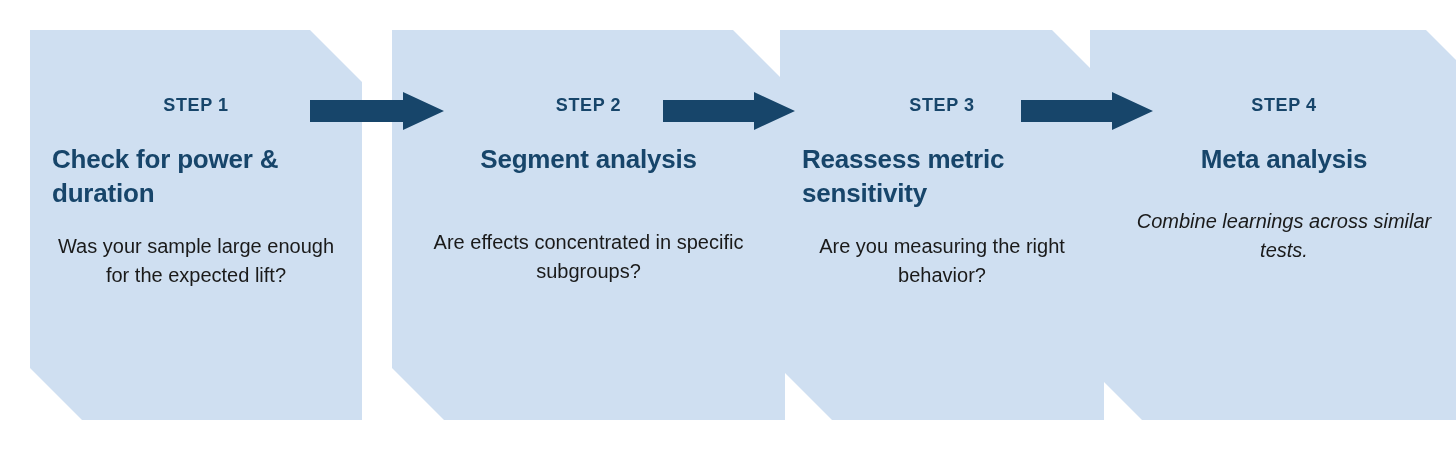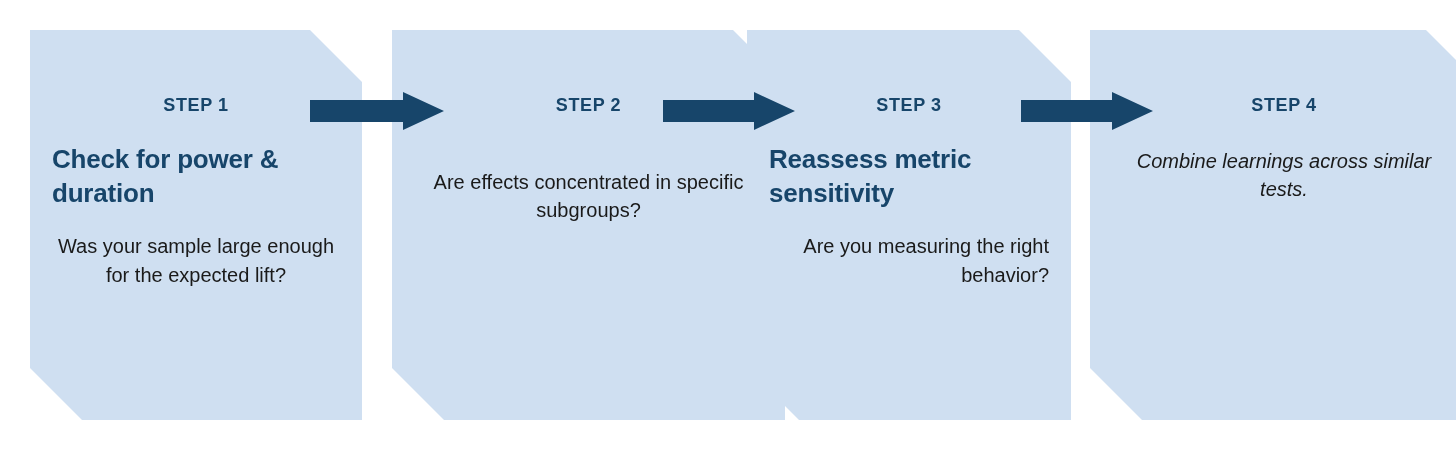"STEP 3" .card-3 { left: 747px -> 780px }
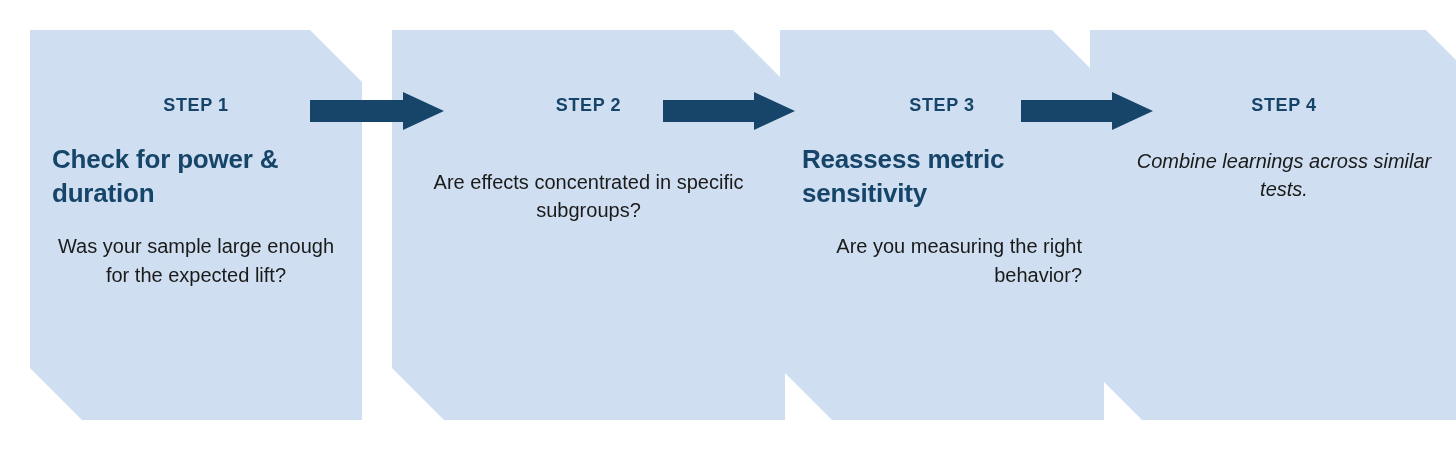"Segment analysis" div.card-title { html: none -> <div>Segment analysis</div> }
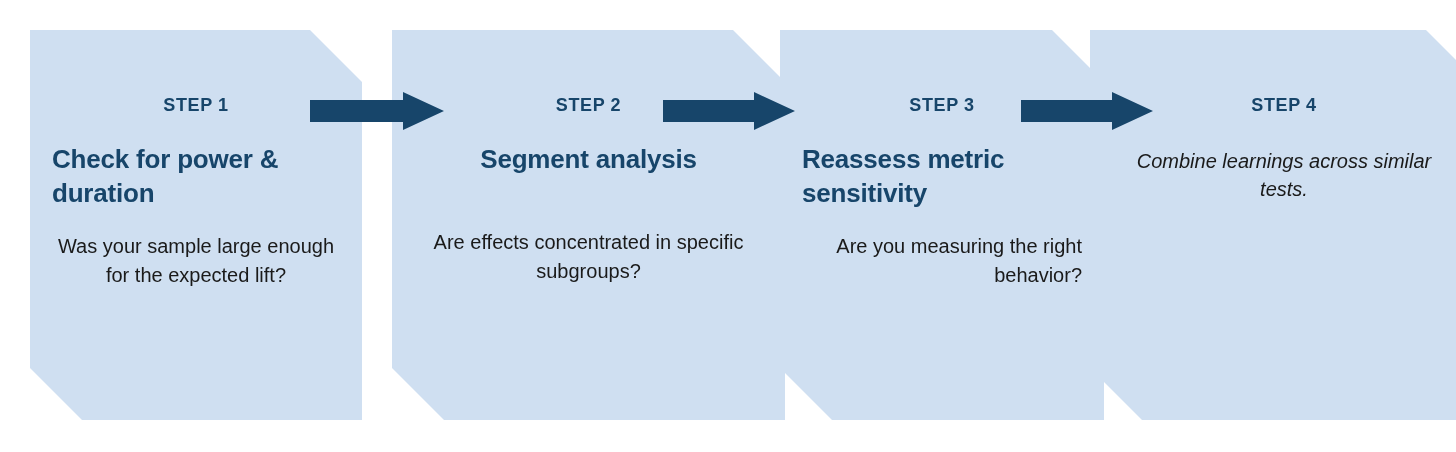"Meta analysis" div.card-title { html: none -> <div>Meta analysis</div> }
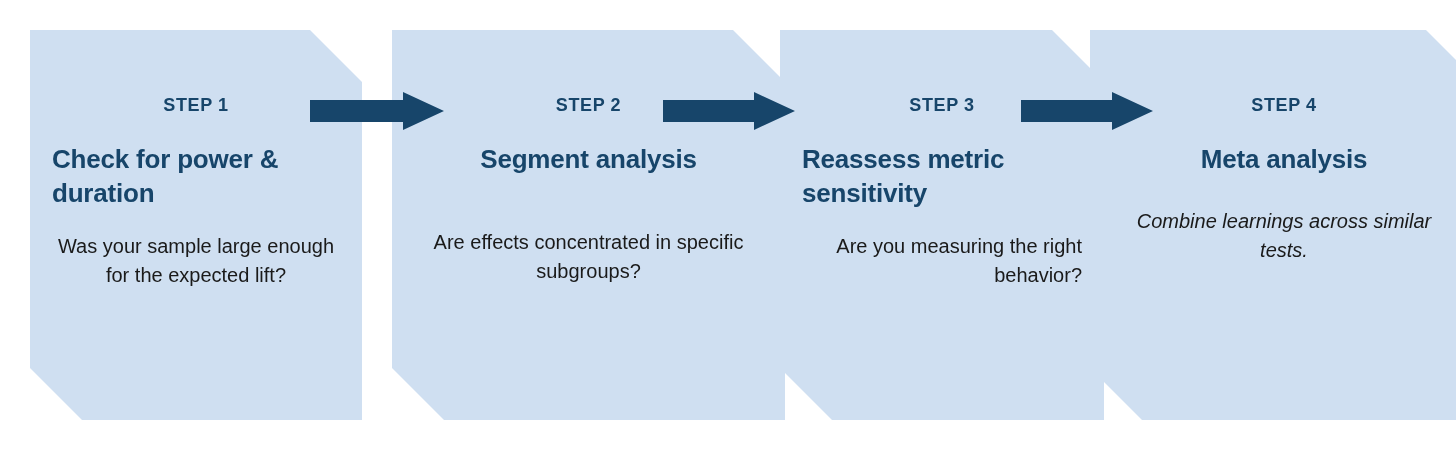"Are you measuring the right" .card-3 .card-body { text-align: right -> none }
